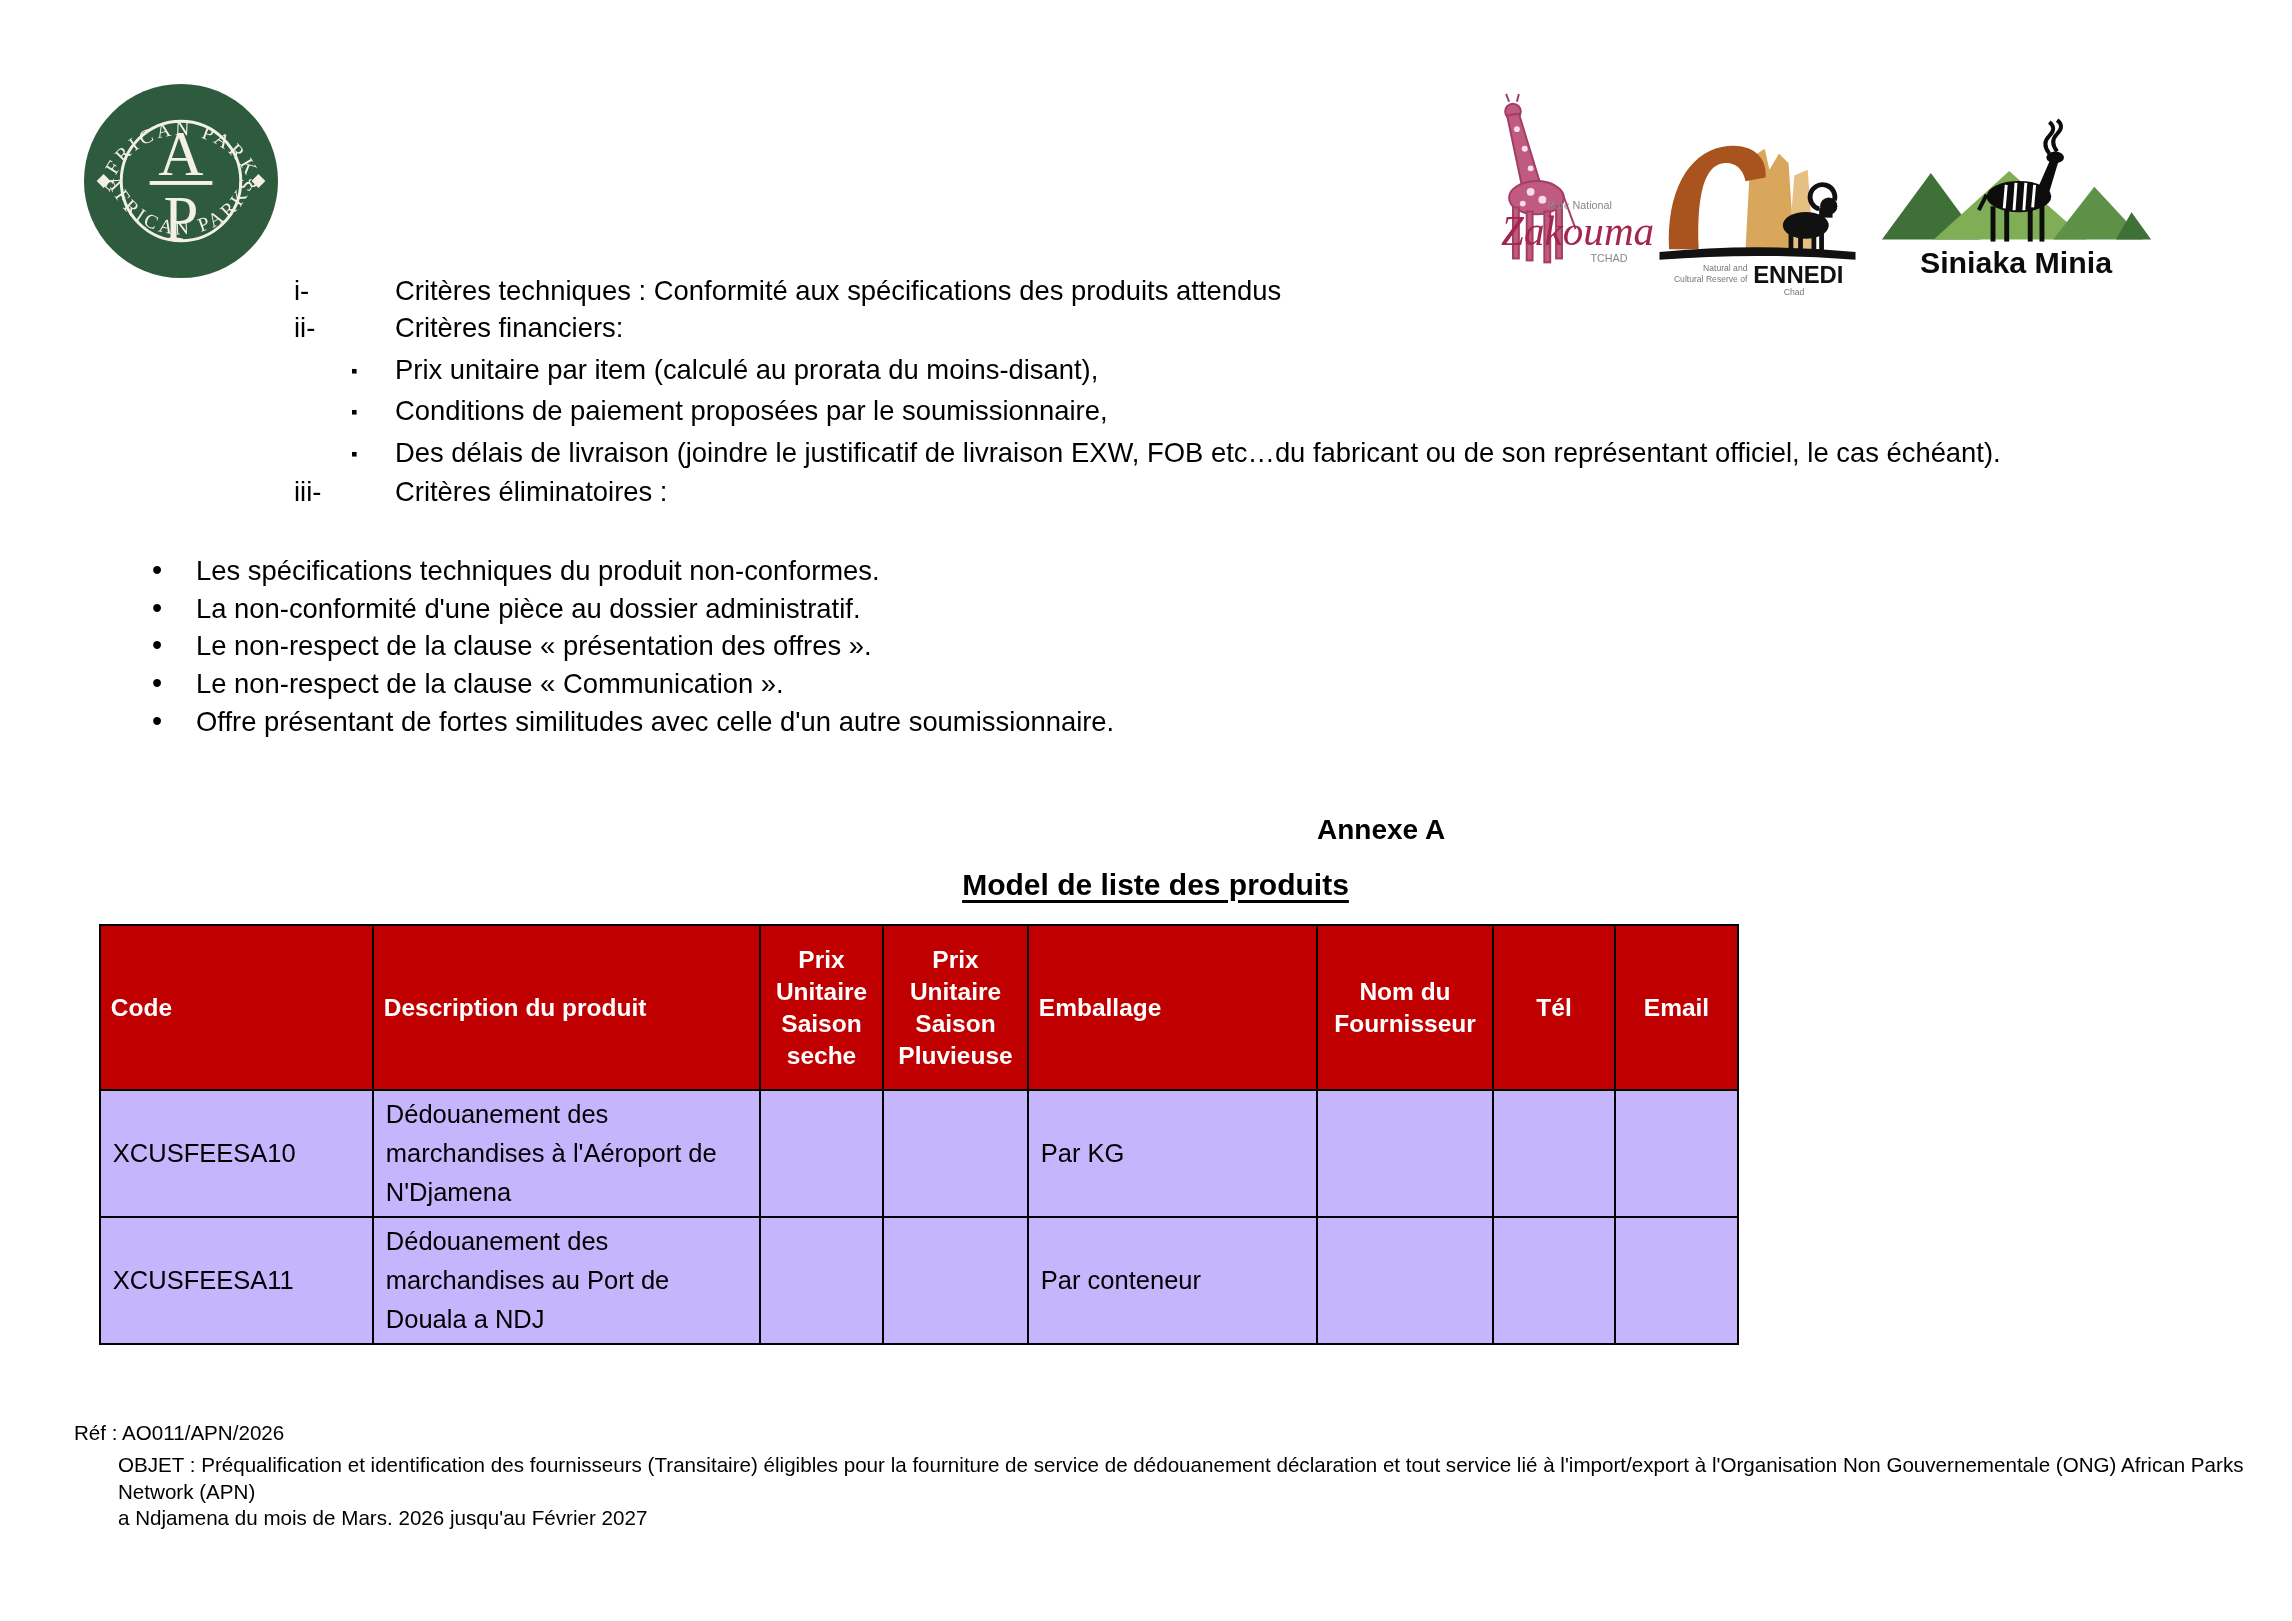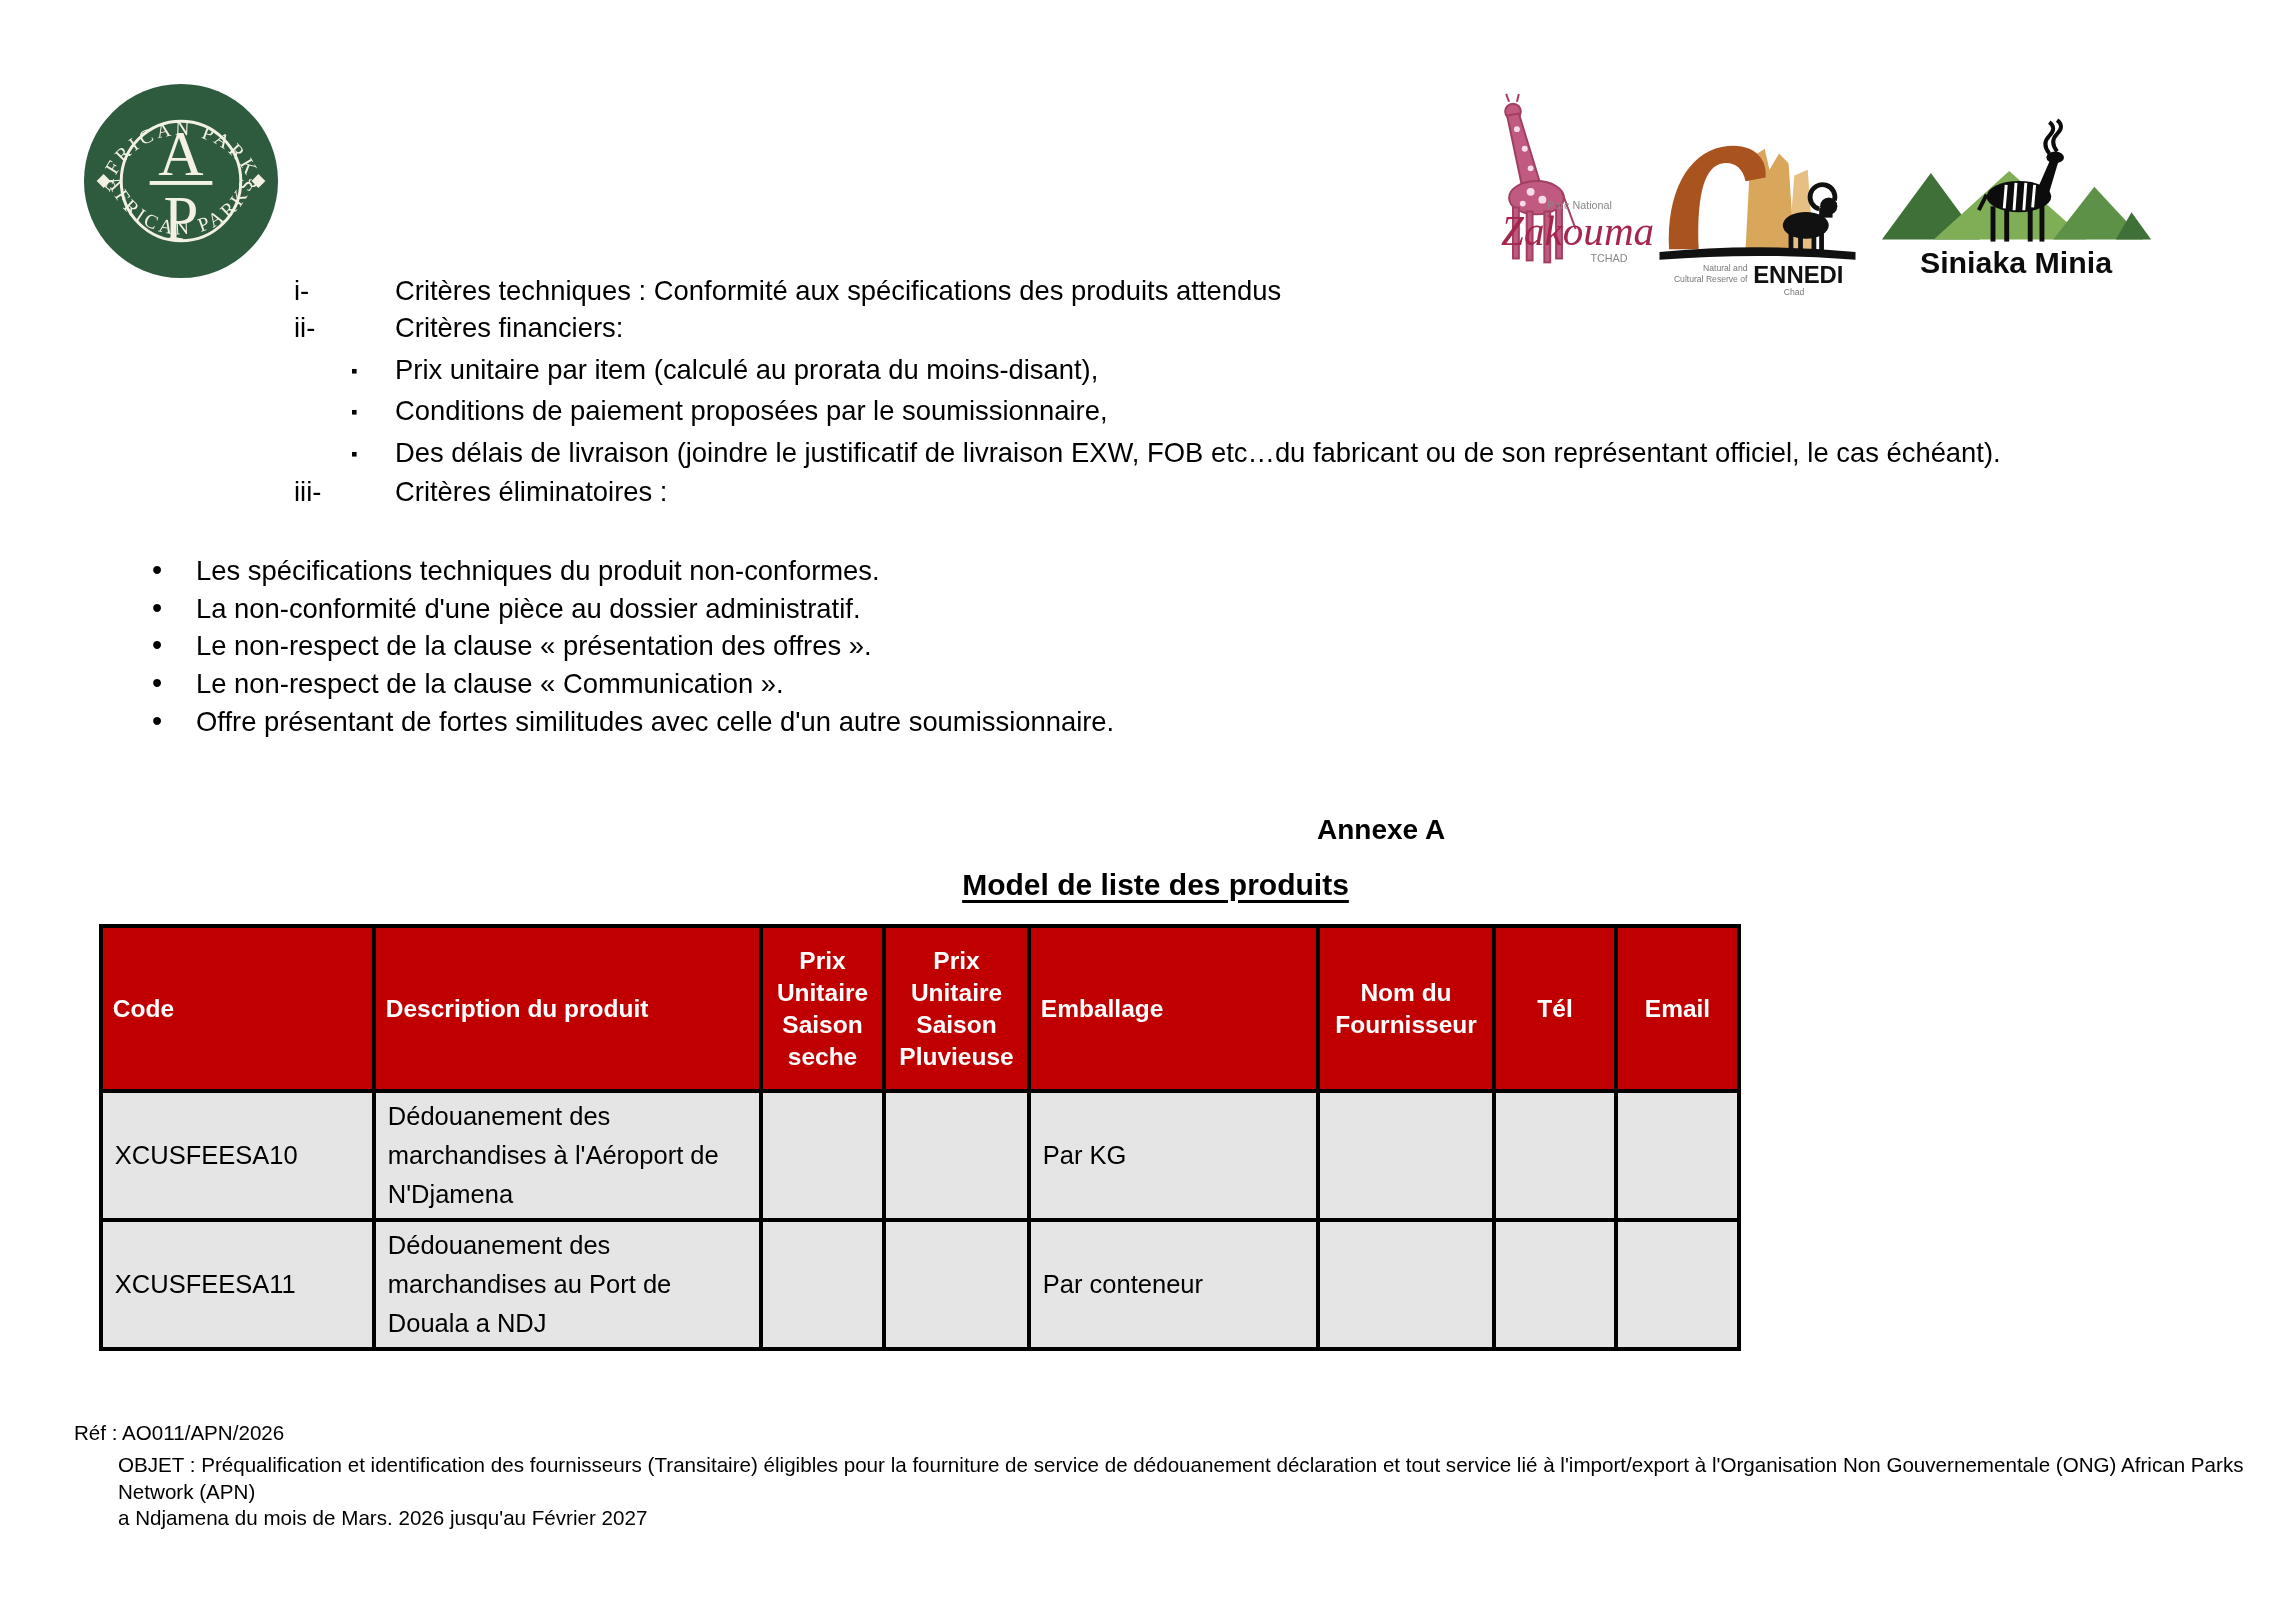"Prix Unitaire Saison seche" table.products th, table.products td { border: 4px solid #000000 -> 2px solid #000000 }
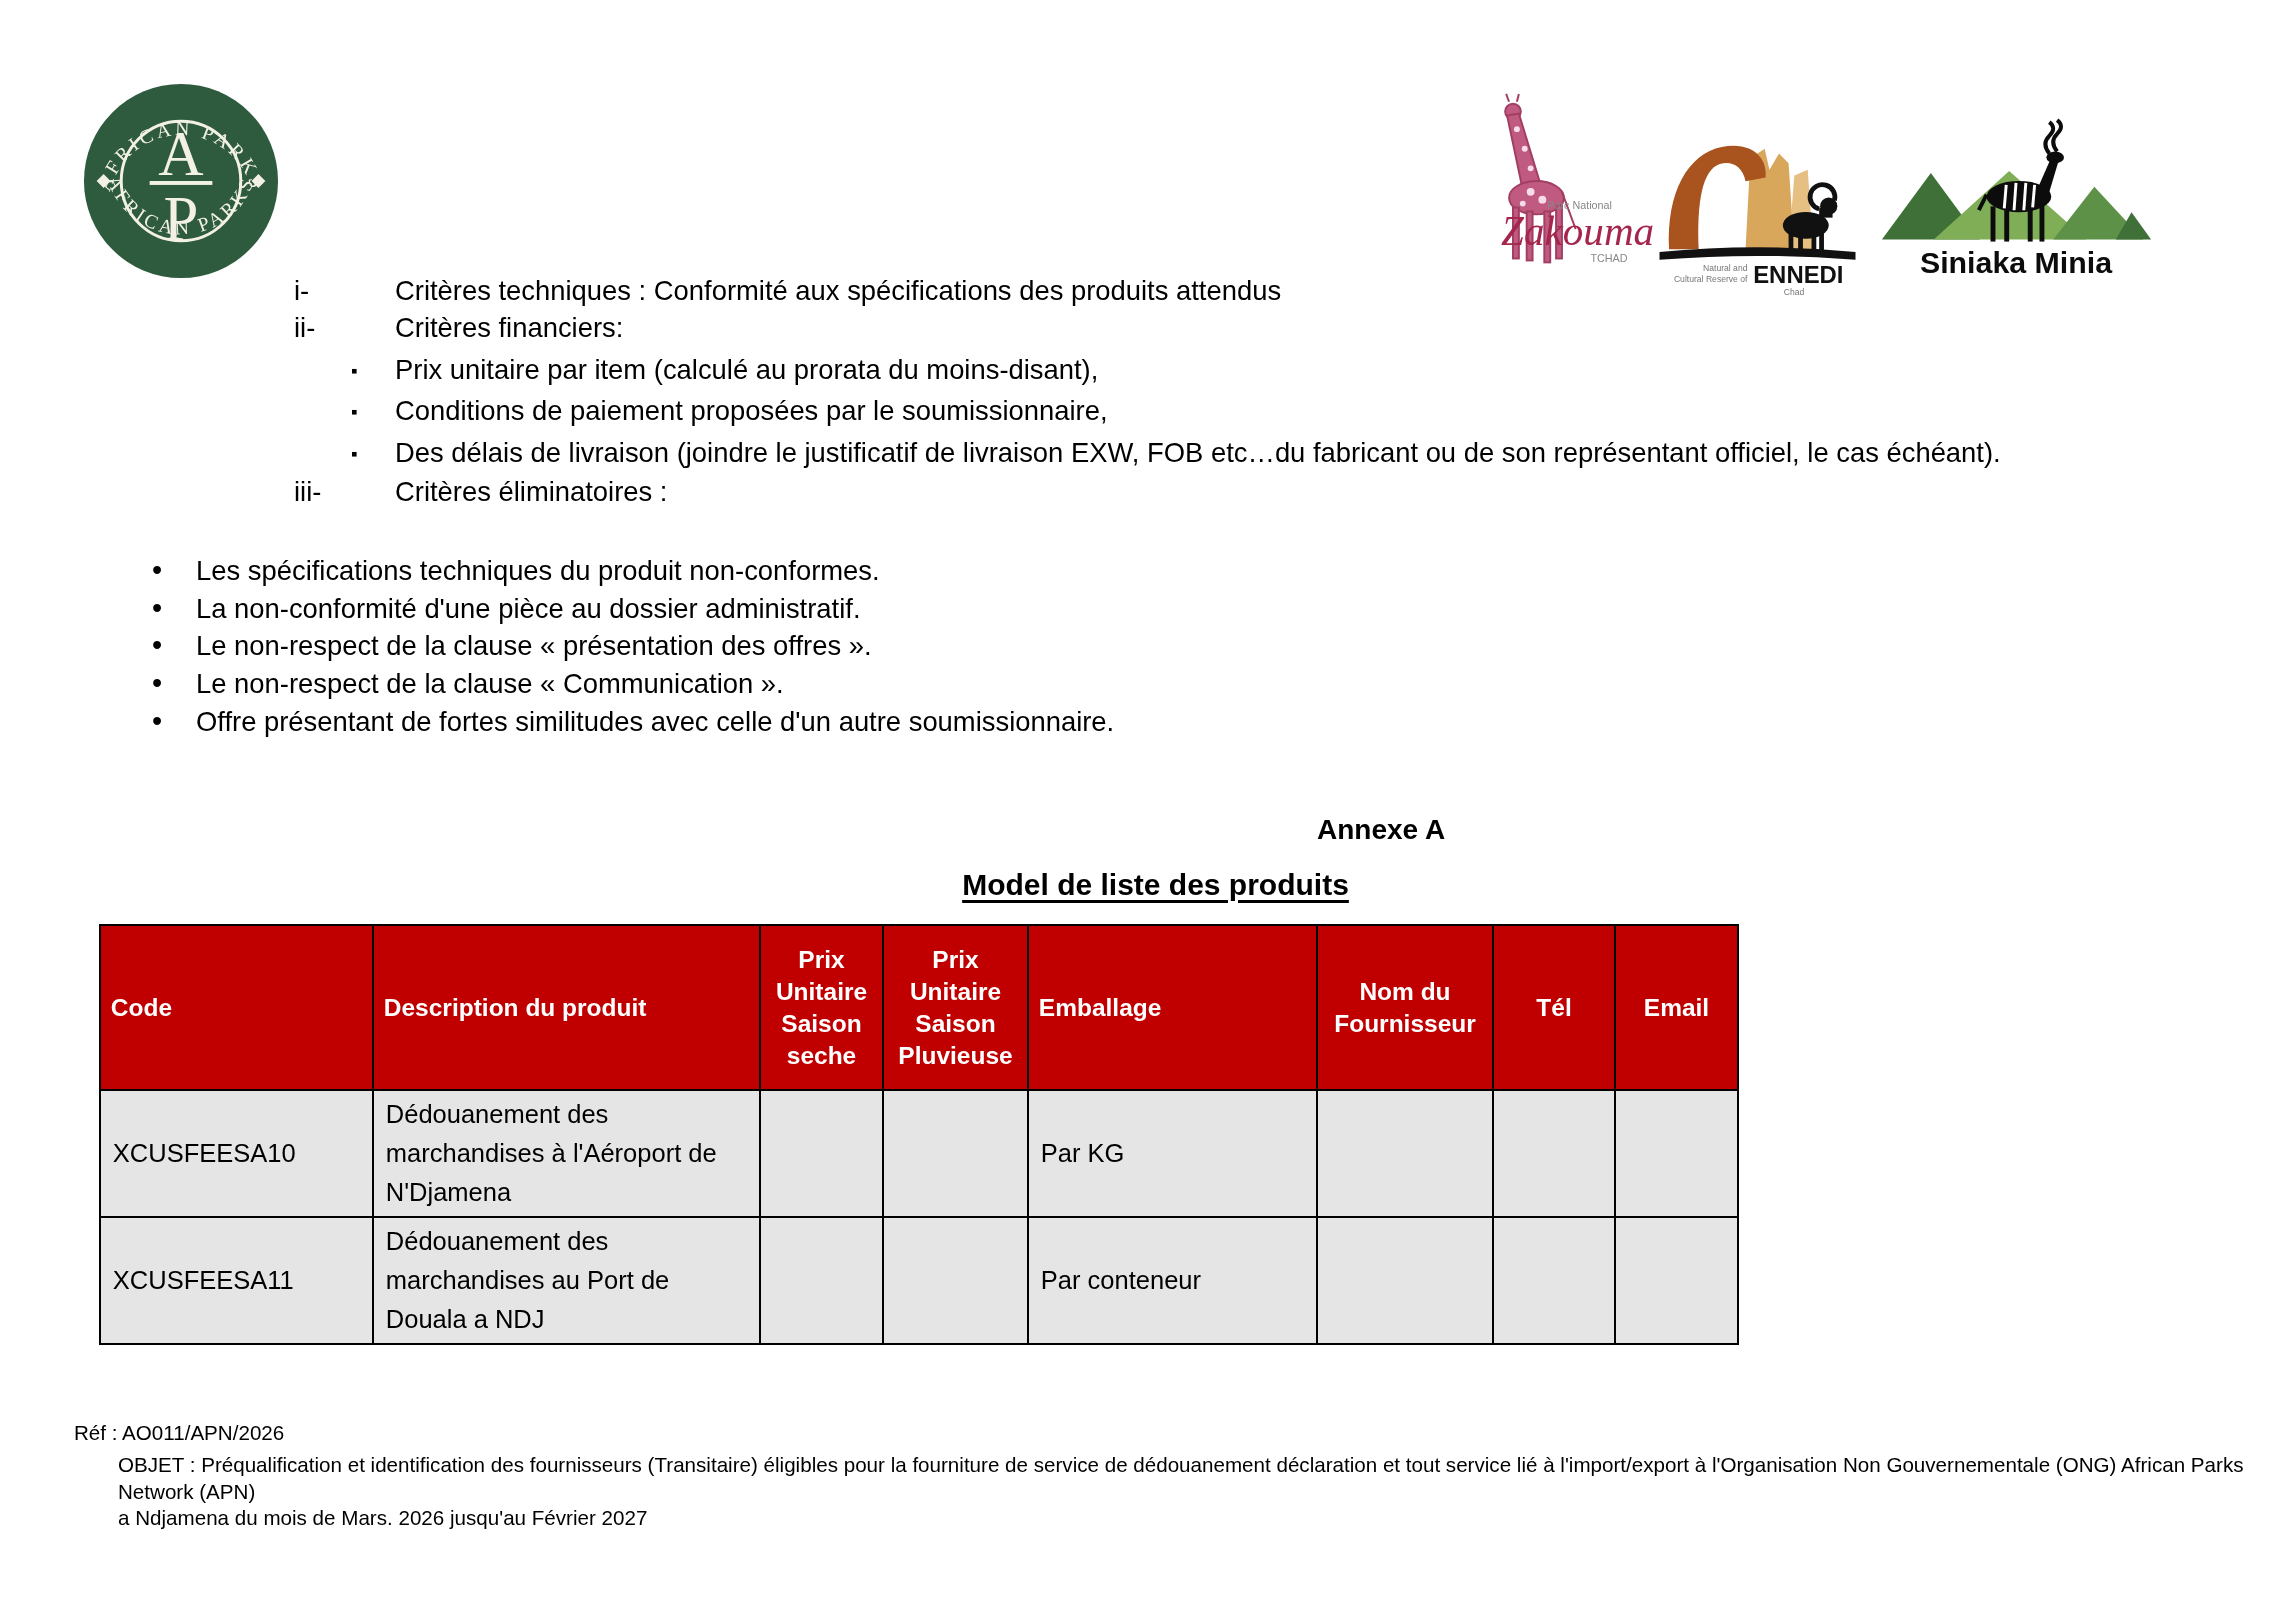"Dédouanement des" table.products td { background: #e5e5e5 -> #c4b5fd }
